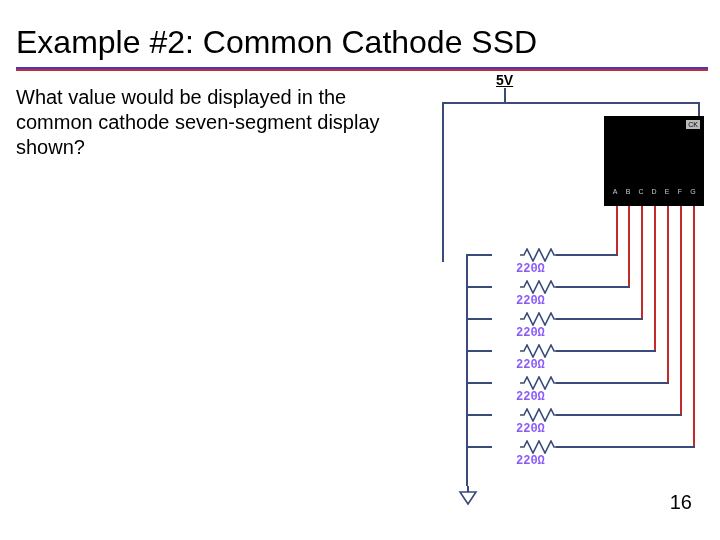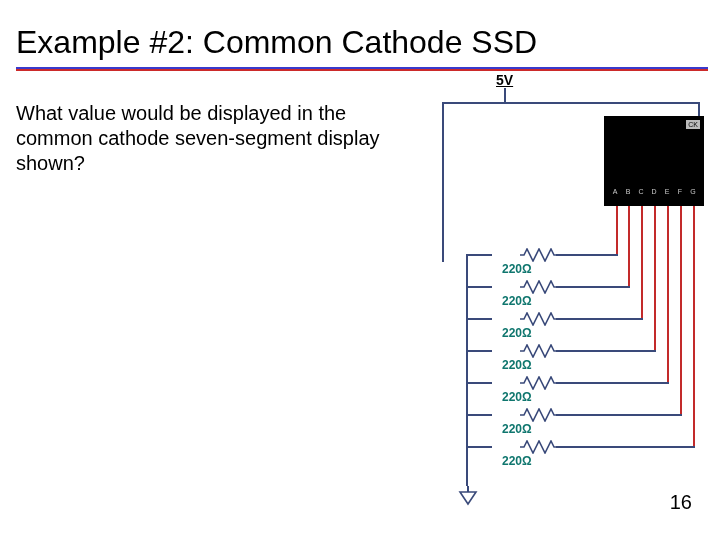"What value would be displayed" .body-text { margin-top: 30px -> 14px }
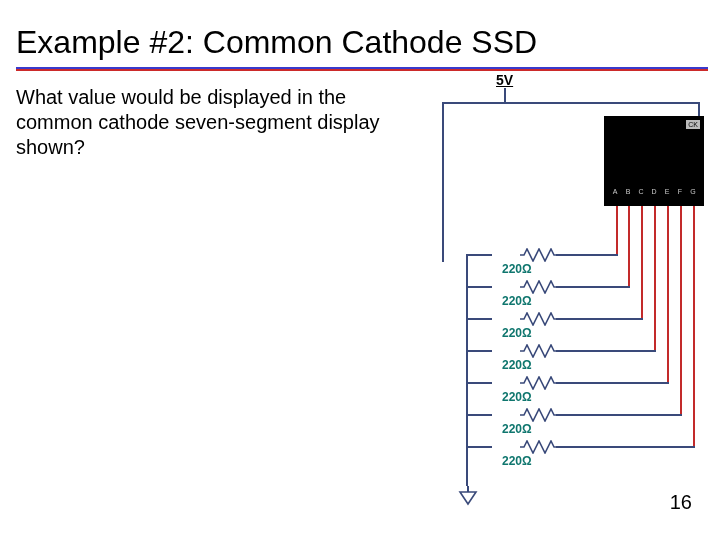"220Ω" .res-label { color: #0f766e -> #8b5cf6; font-family: none -> Liberation Mono, monospace; left: 10px -> 24px }
